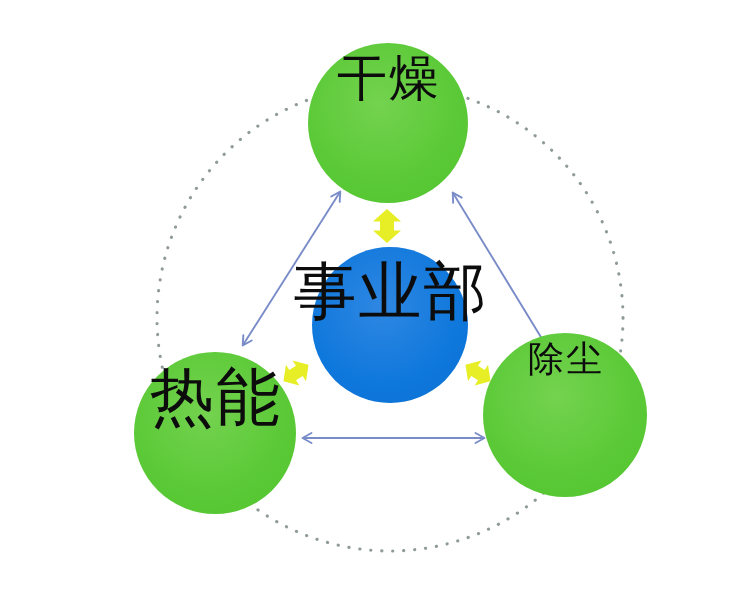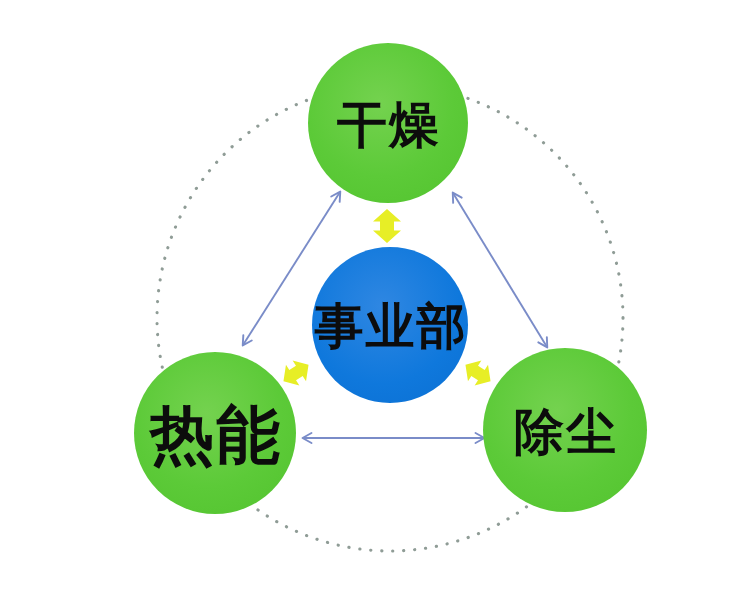"干燥" .node { align-items: center -> flex-start; font-weight: bold -> normal }
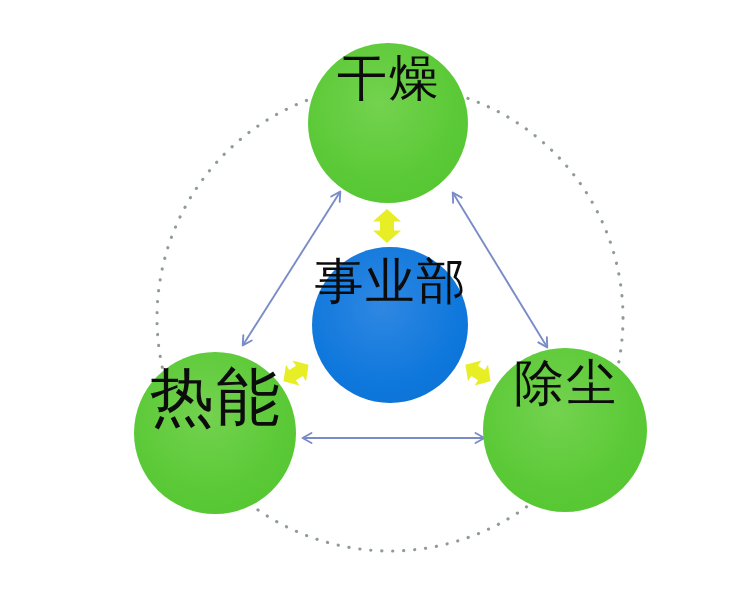"事业部" .node-center { font-size: 49px -> 63px }
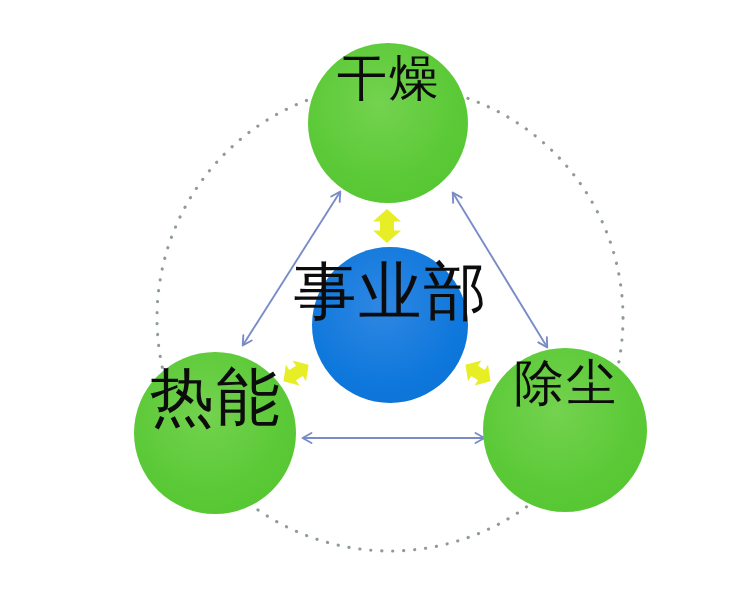"除尘" .node-right { font-size: 50px -> 36px; top: 348px -> 333px }
